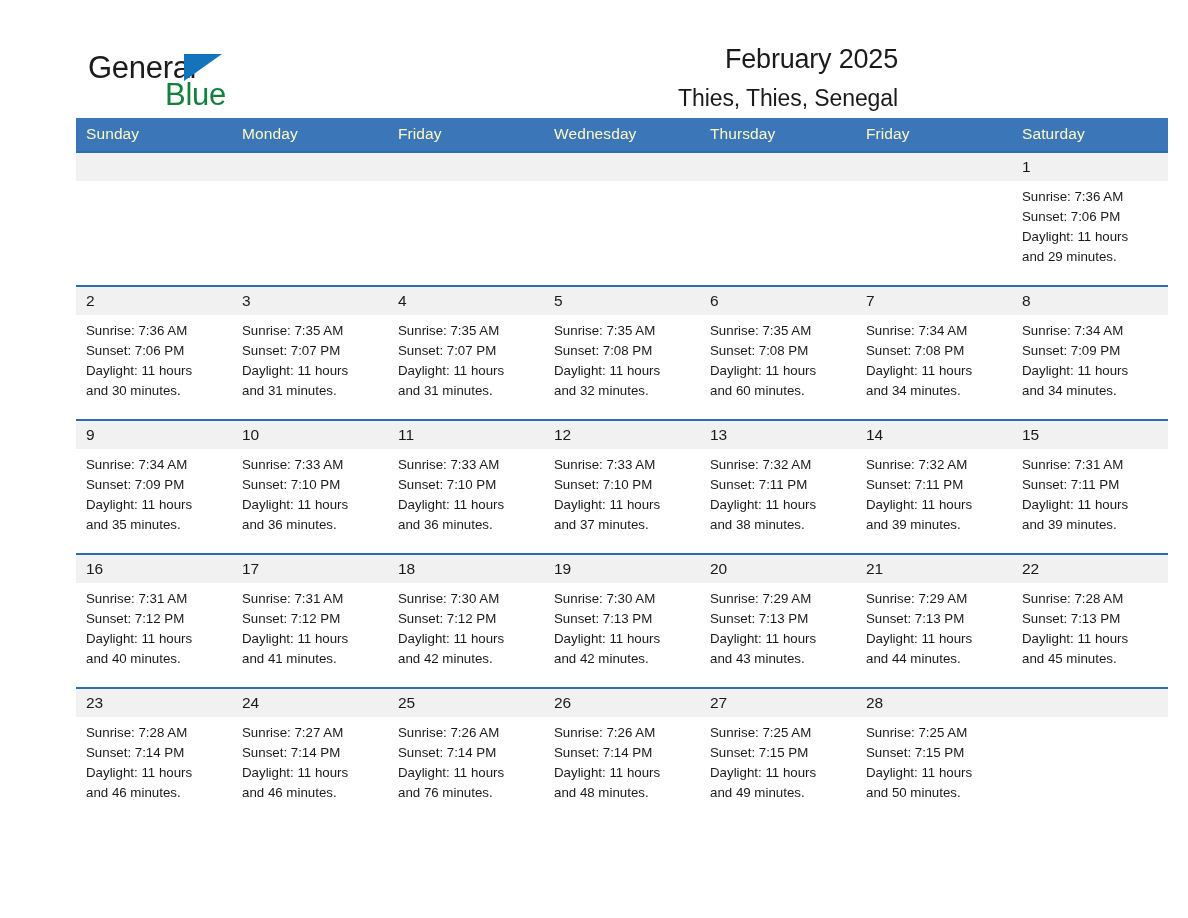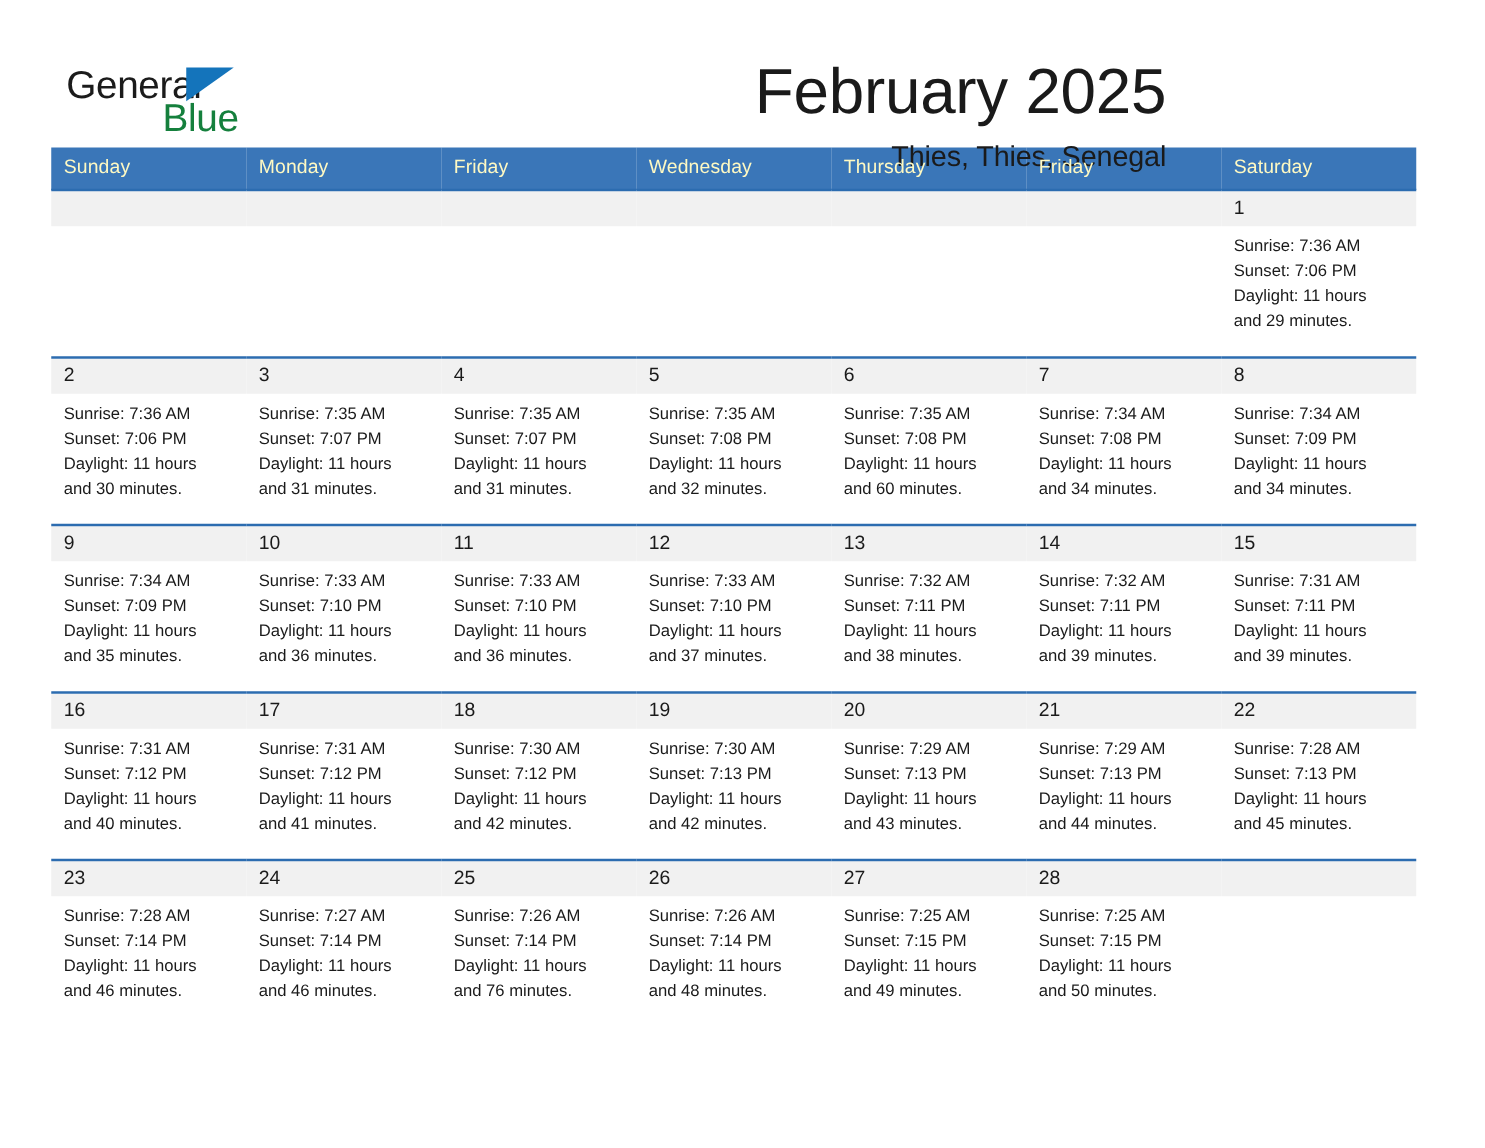"General" .page { padding: 0 41px -> 0 76px }
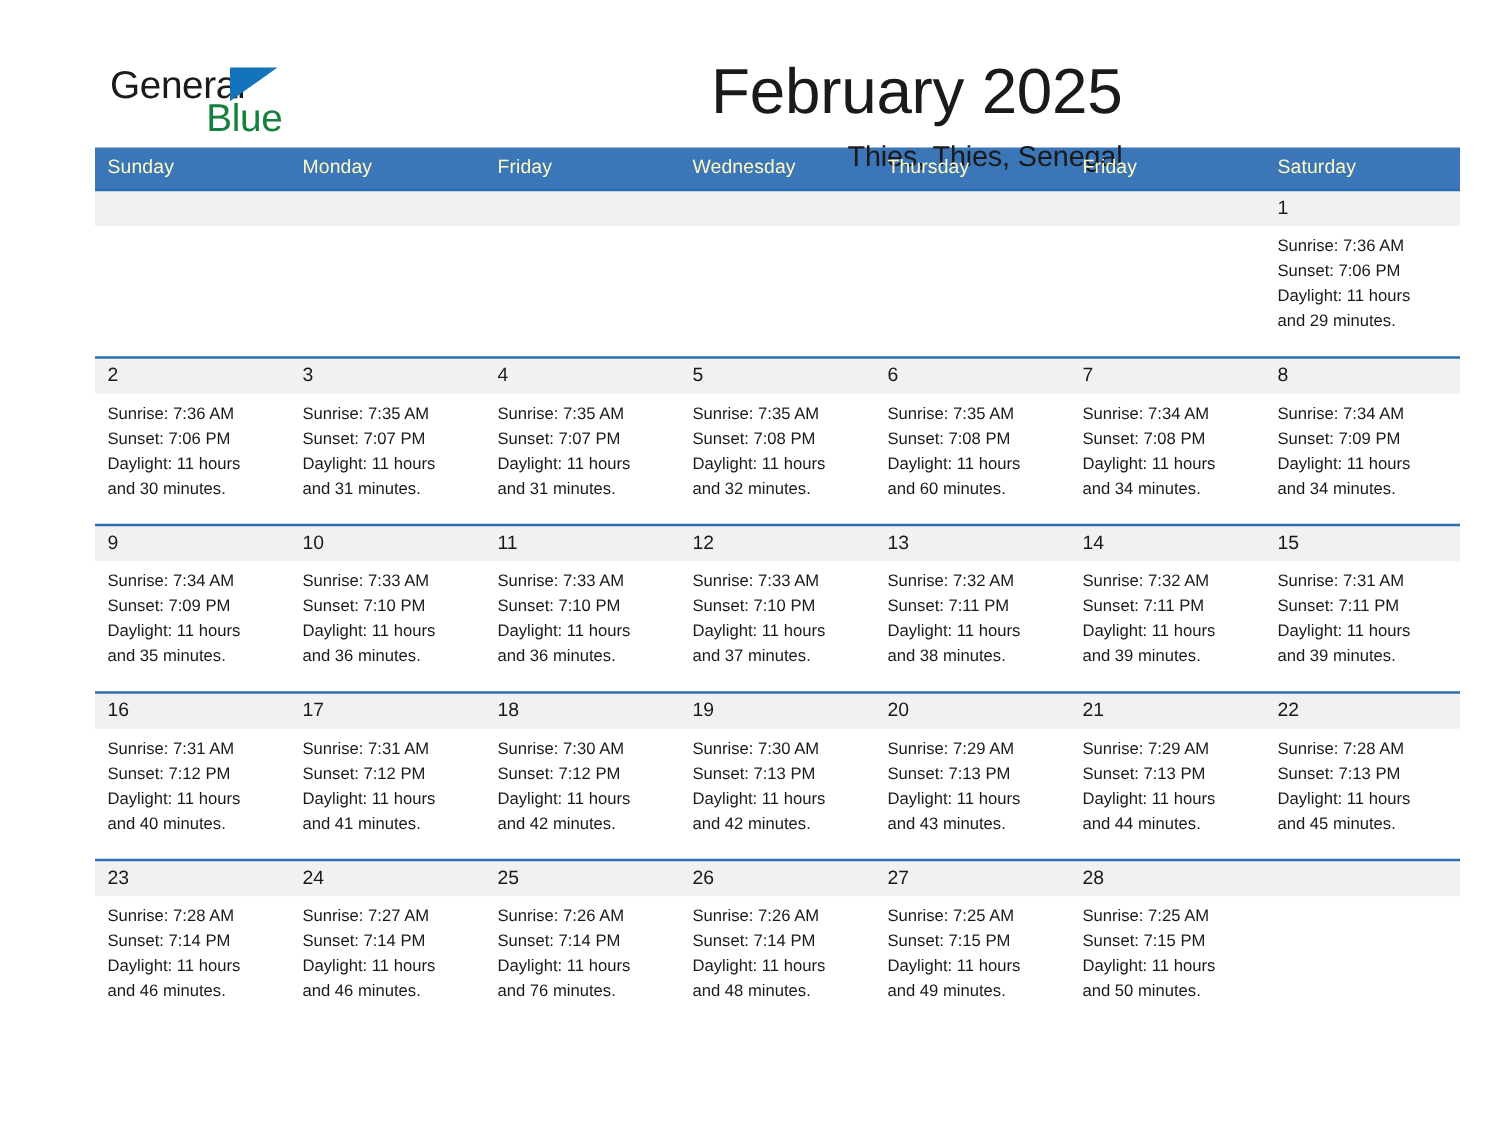"February 2025" .month-title { font-size: 51px -> 27px }
